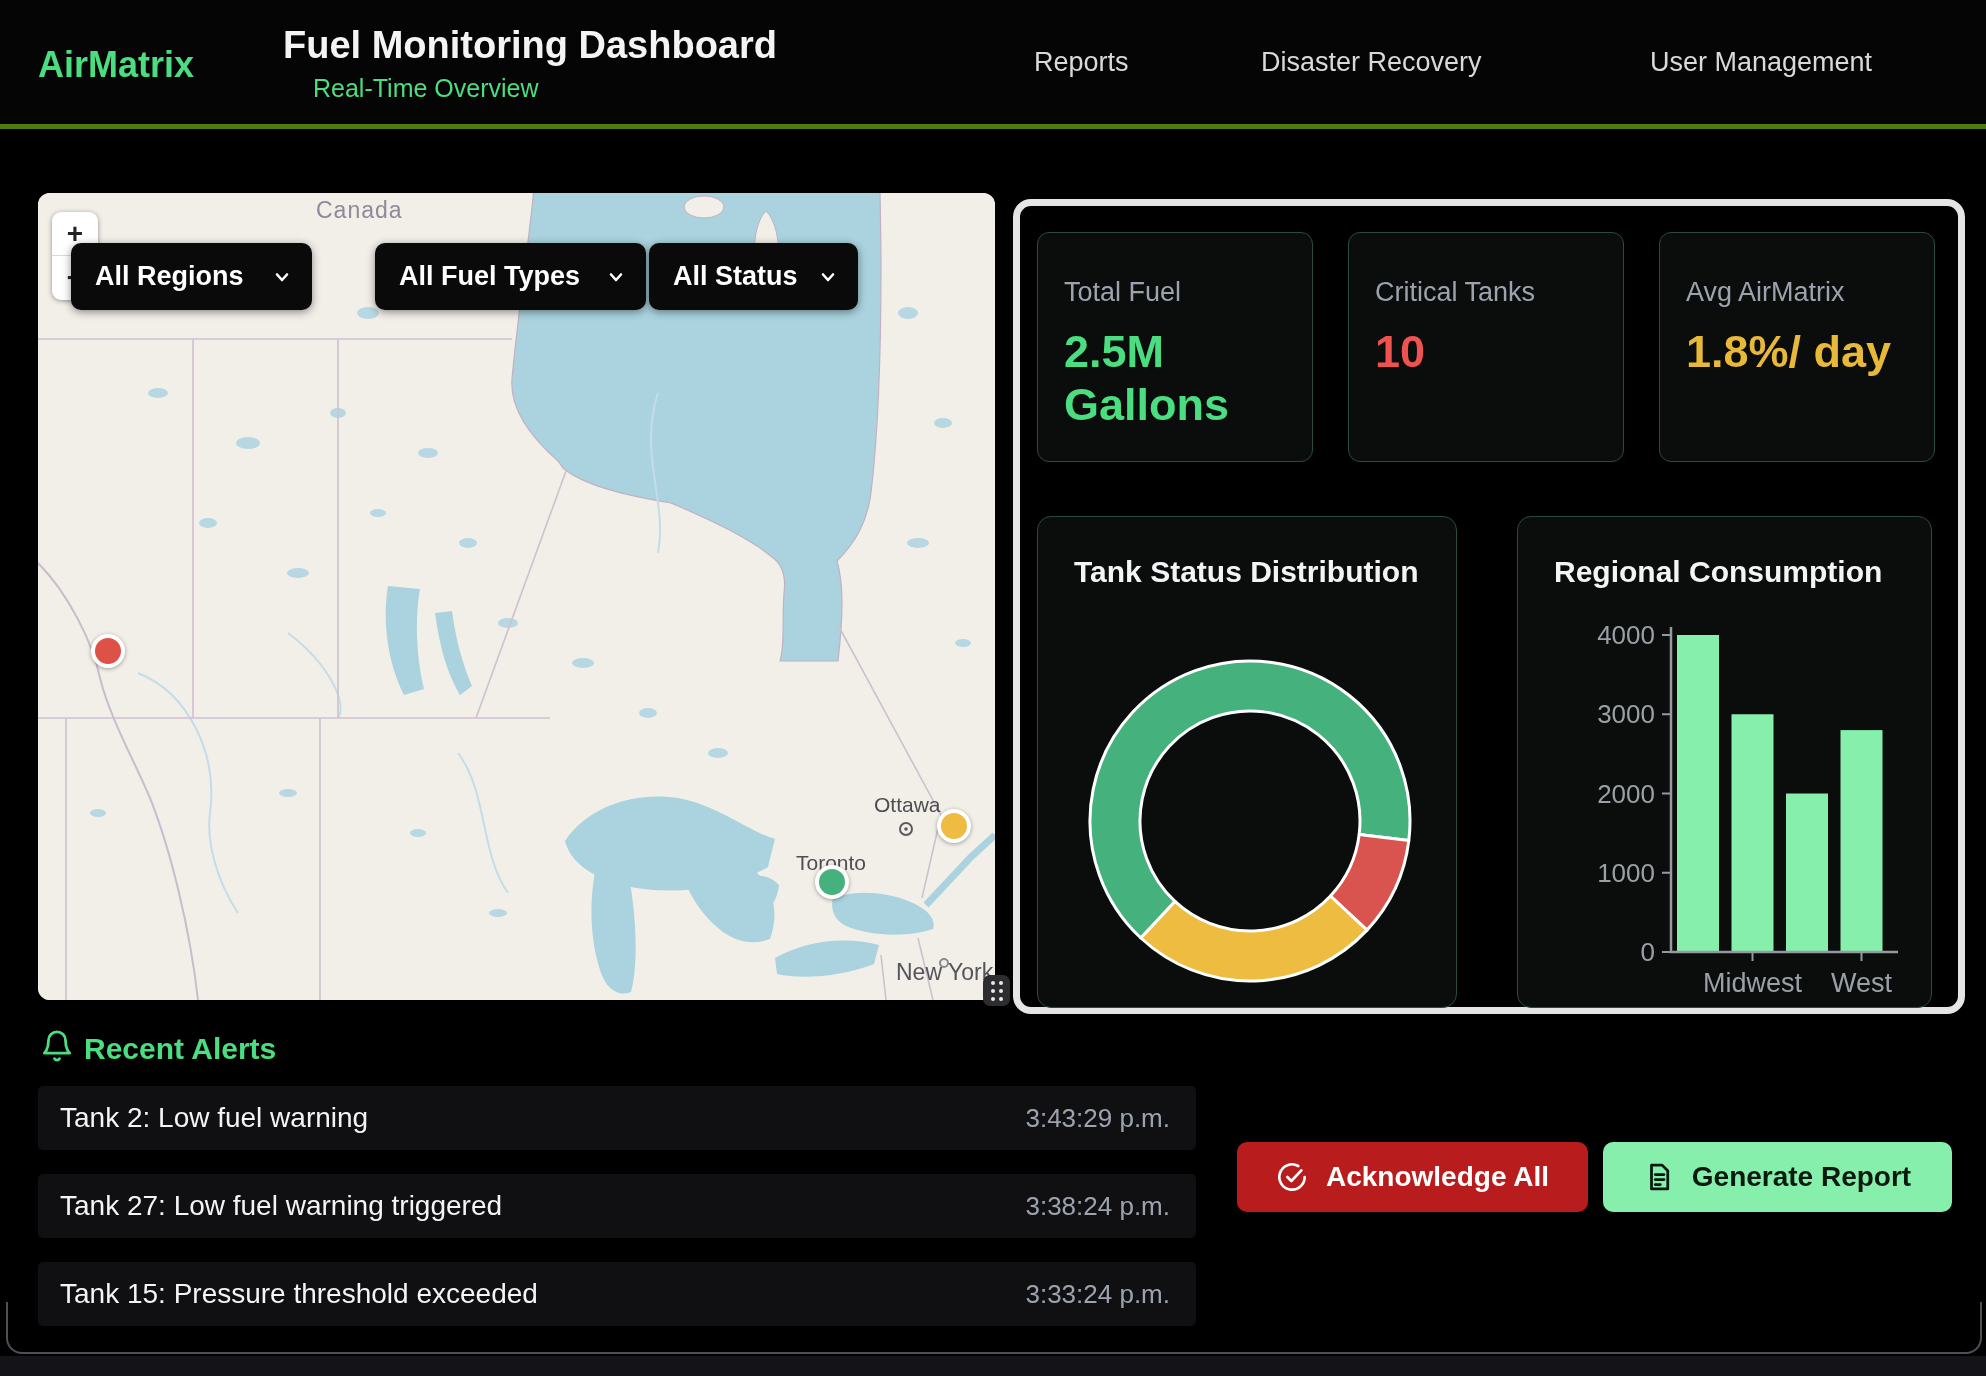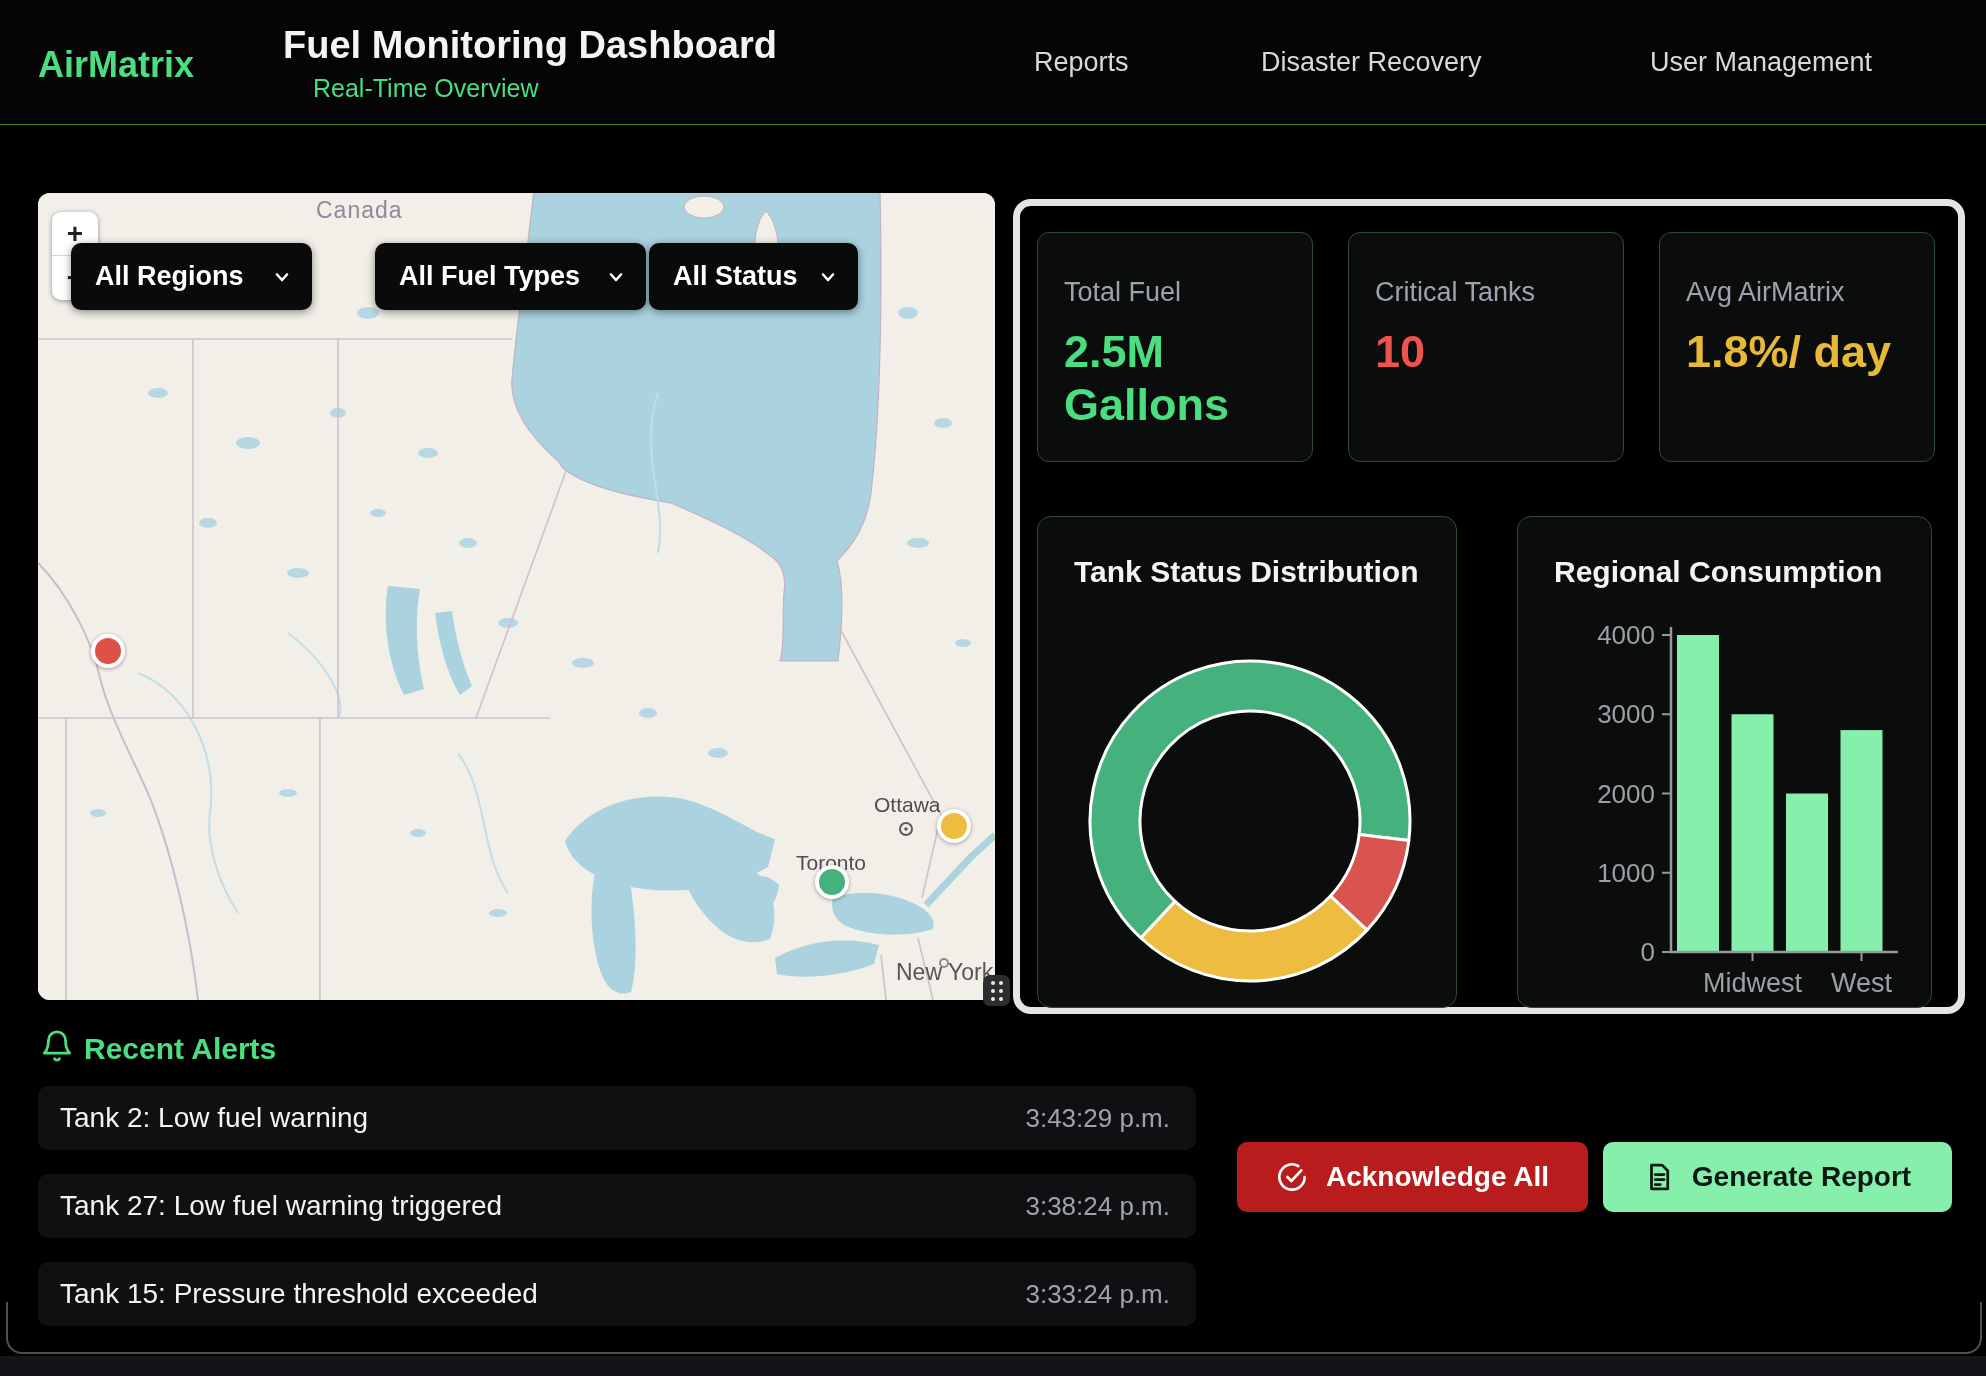"AirMatrix" #header { border-bottom: 1px solid #4d7c0f -> 5px solid #4d7c0f }
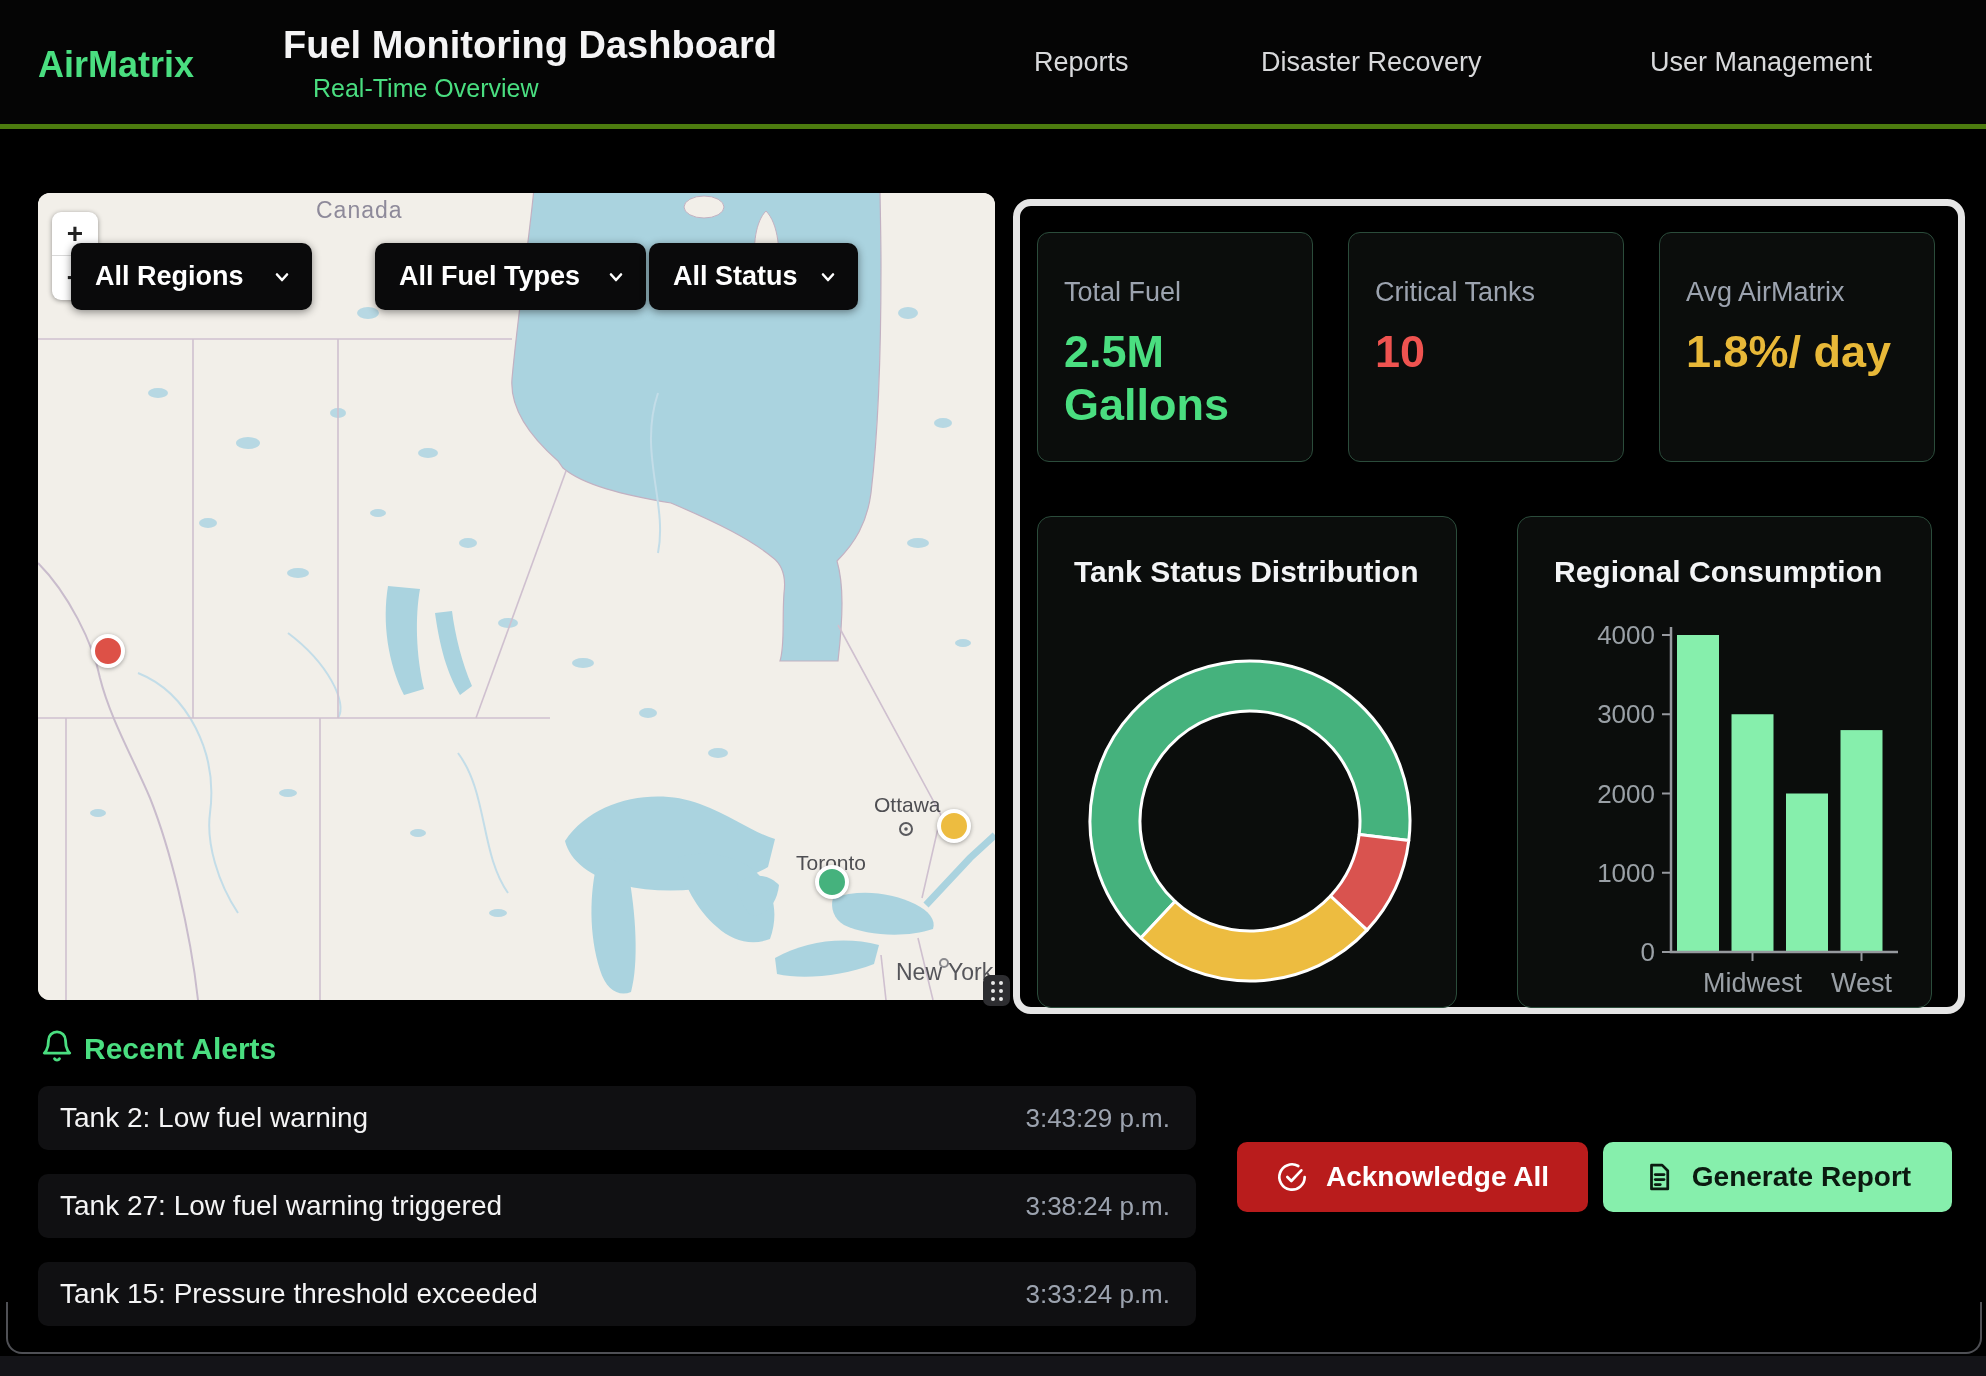"Tank 2: Low fuel warning" .alert-row { border-radius: 10px -> 5px }
